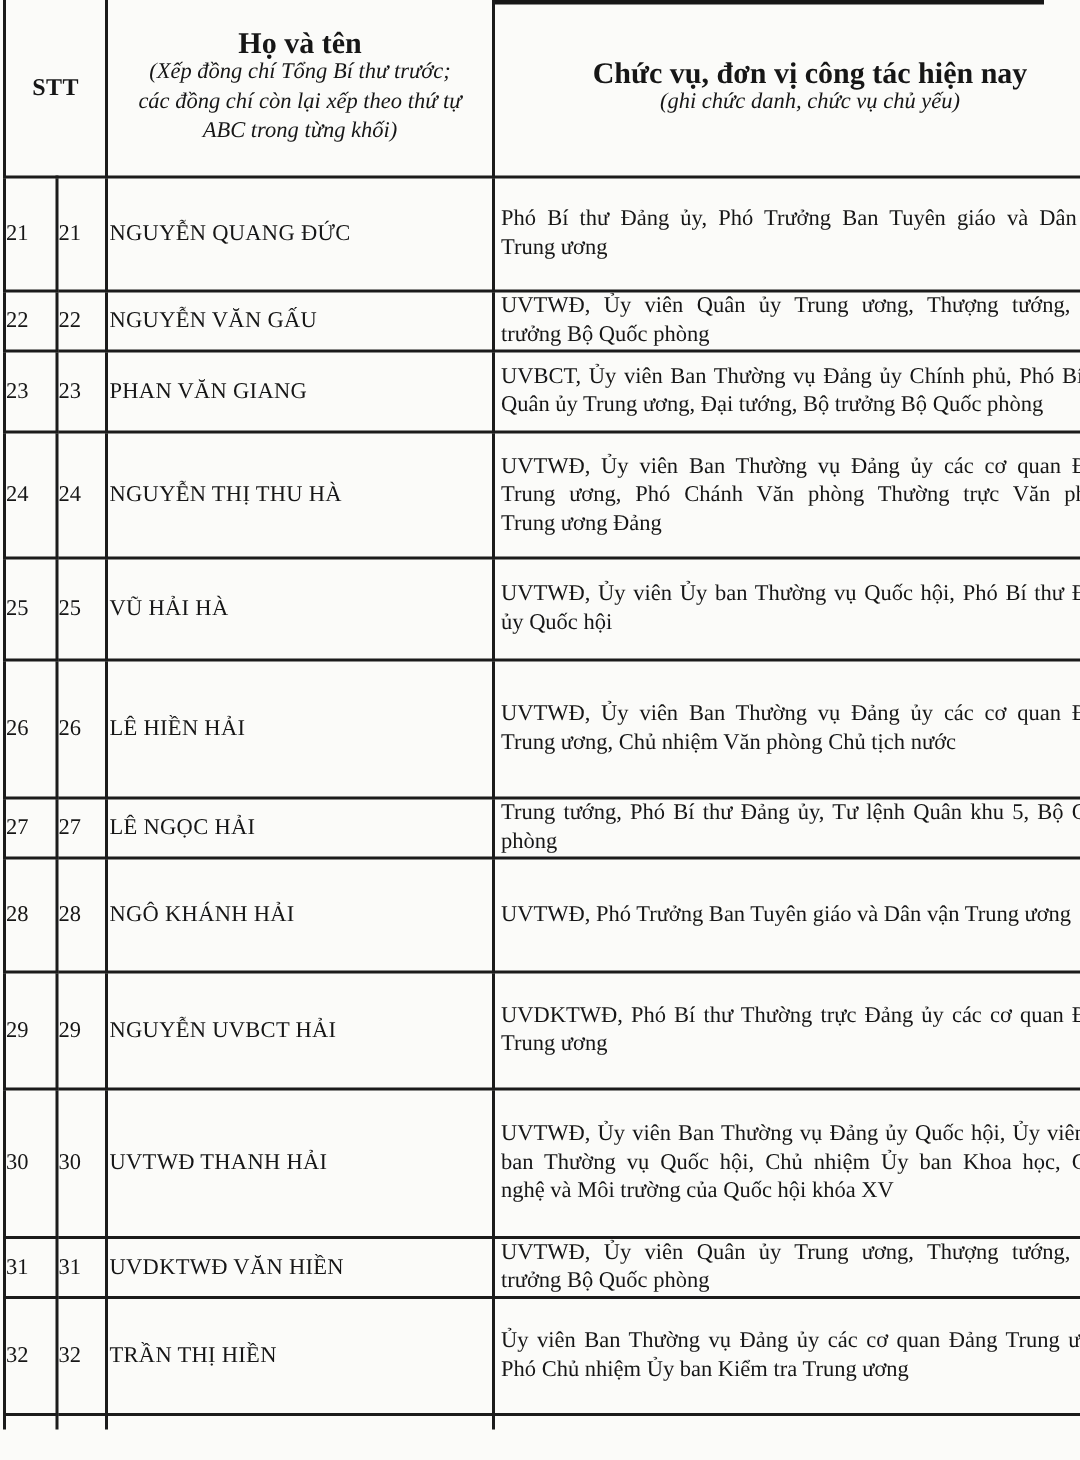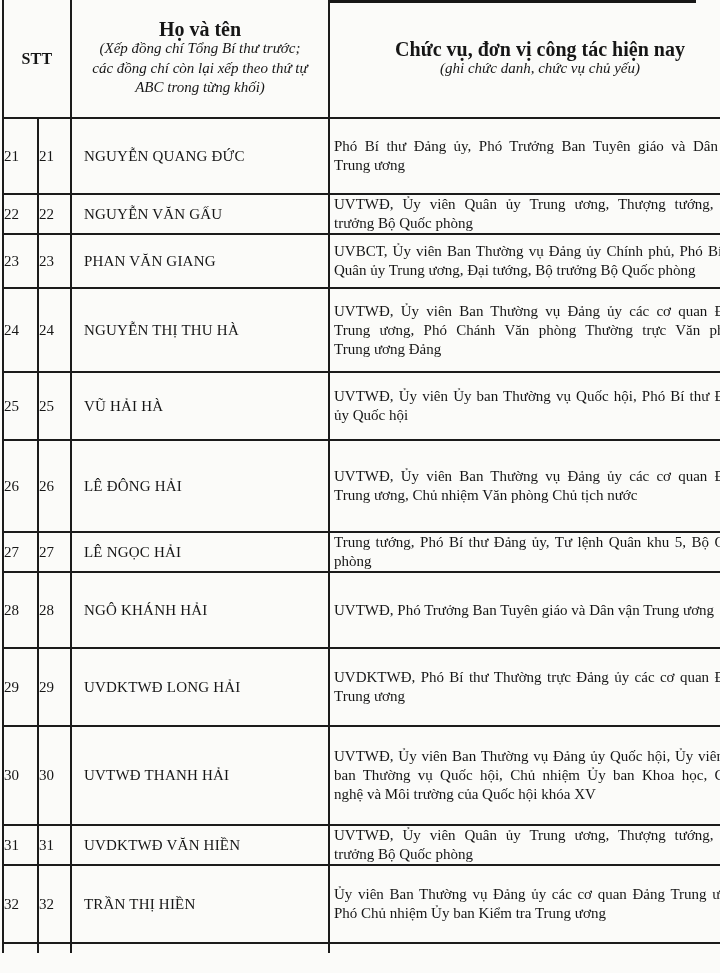"NGUYỄN QUANG ĐỨC" td.name-cell { padding-left: 12px -> 1px }
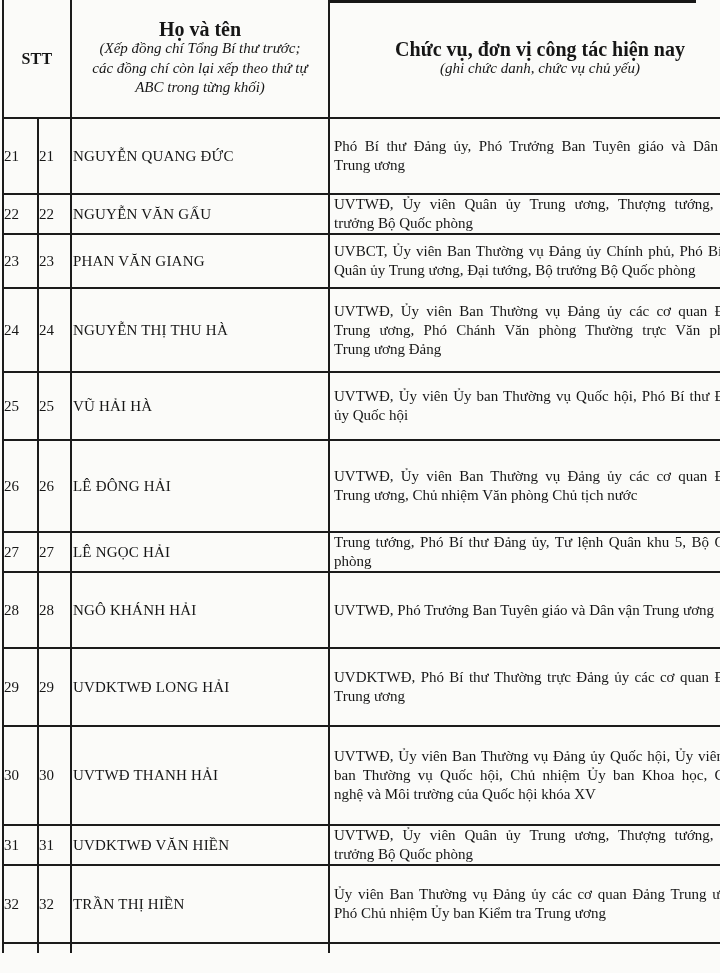"LÊ ĐÔNG HẢI" td.name-cell { text: ĐÔNG -> HIỀN }
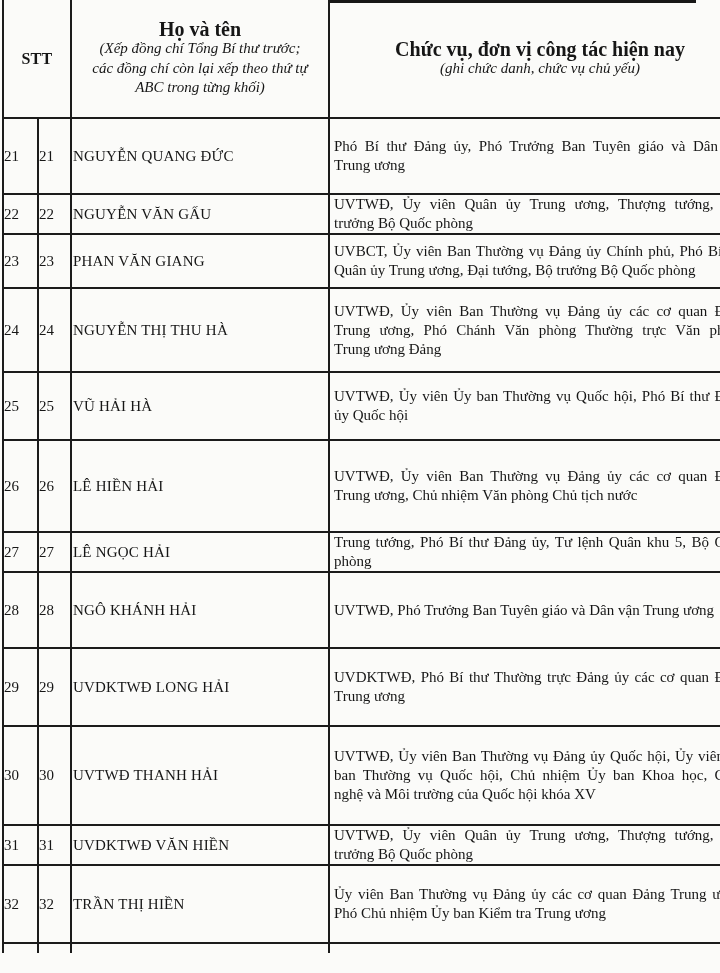"UVDKTWĐ LONG HẢI" td.name-cell { text: UVDKTWĐ LONG -> NGUYỄN UVBCT }
